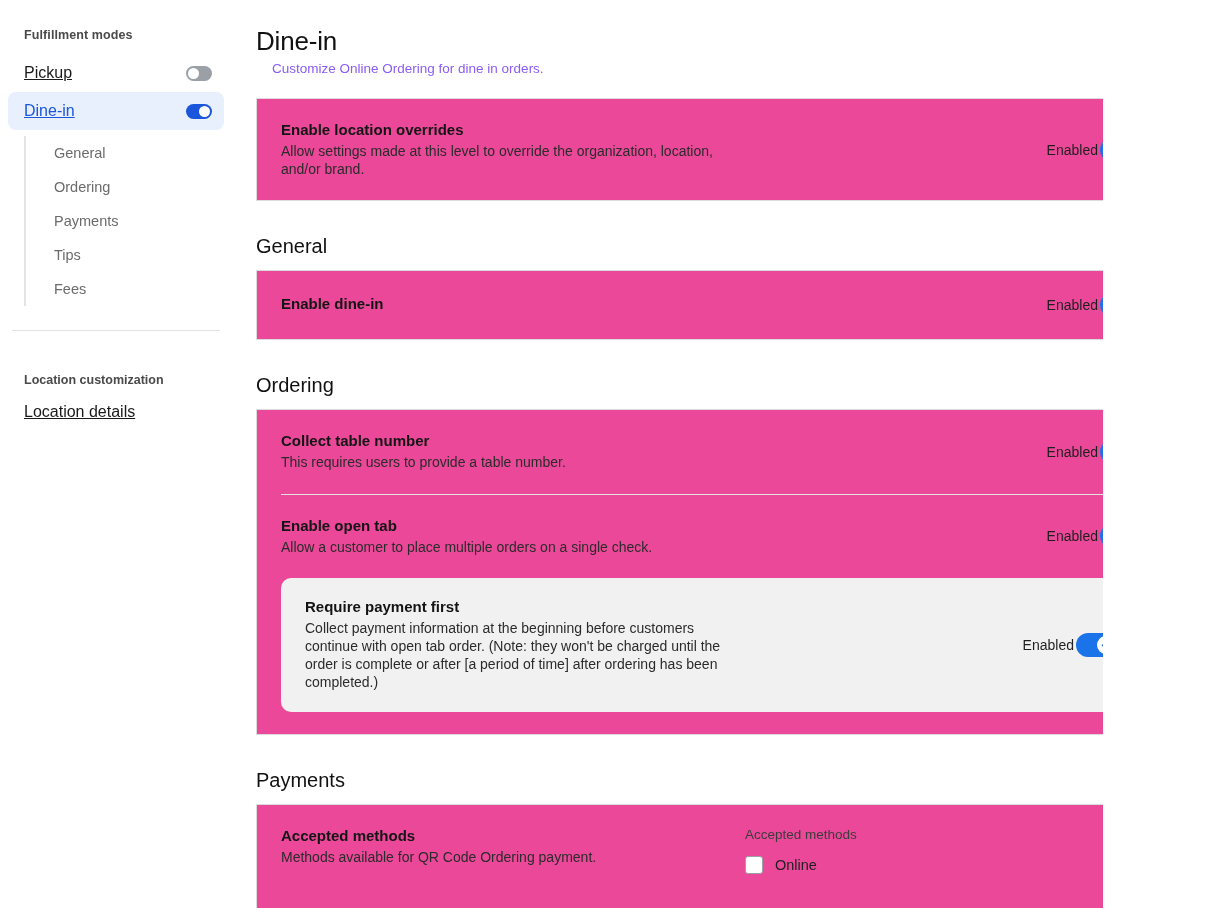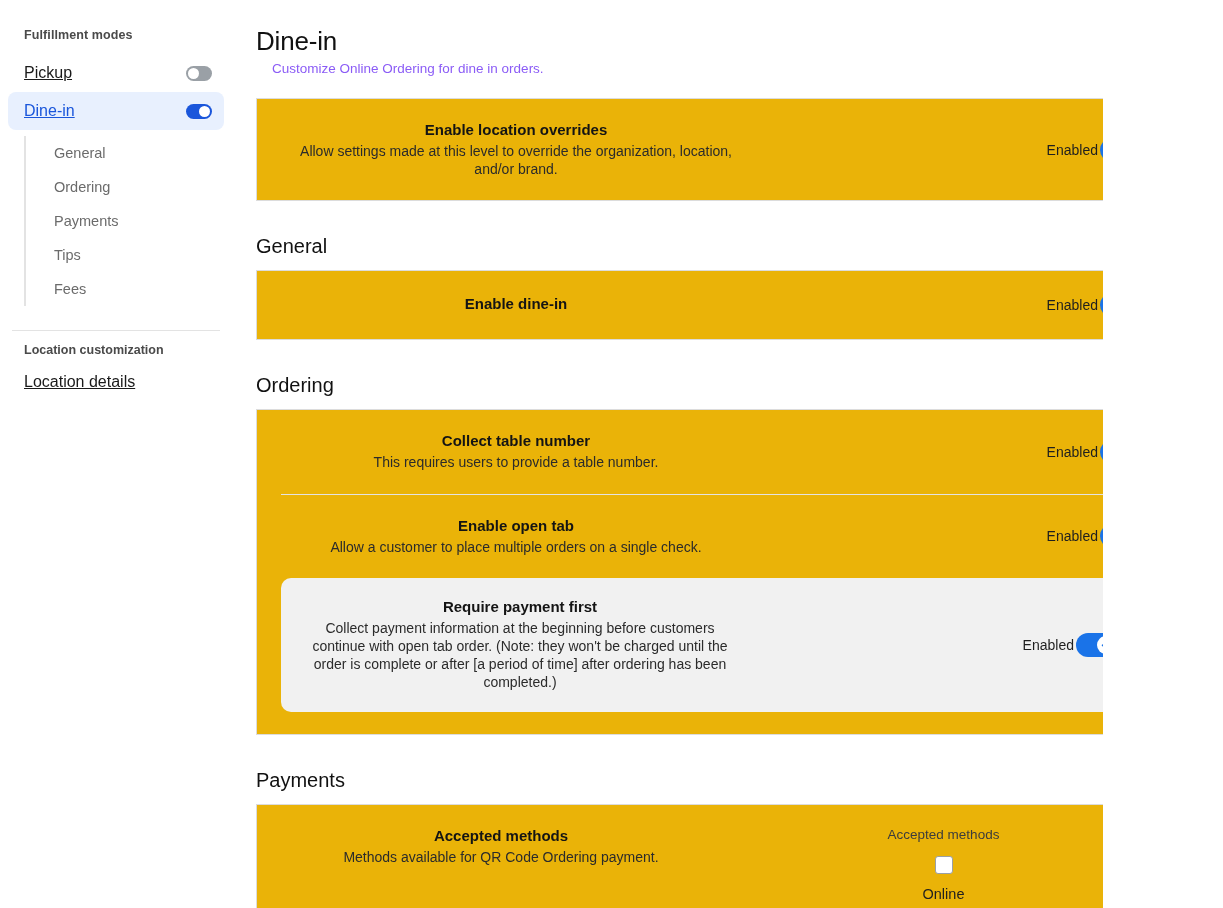"Enable location overrides" .card { background: #eab308 -> #ec4899; text-align: center -> none }
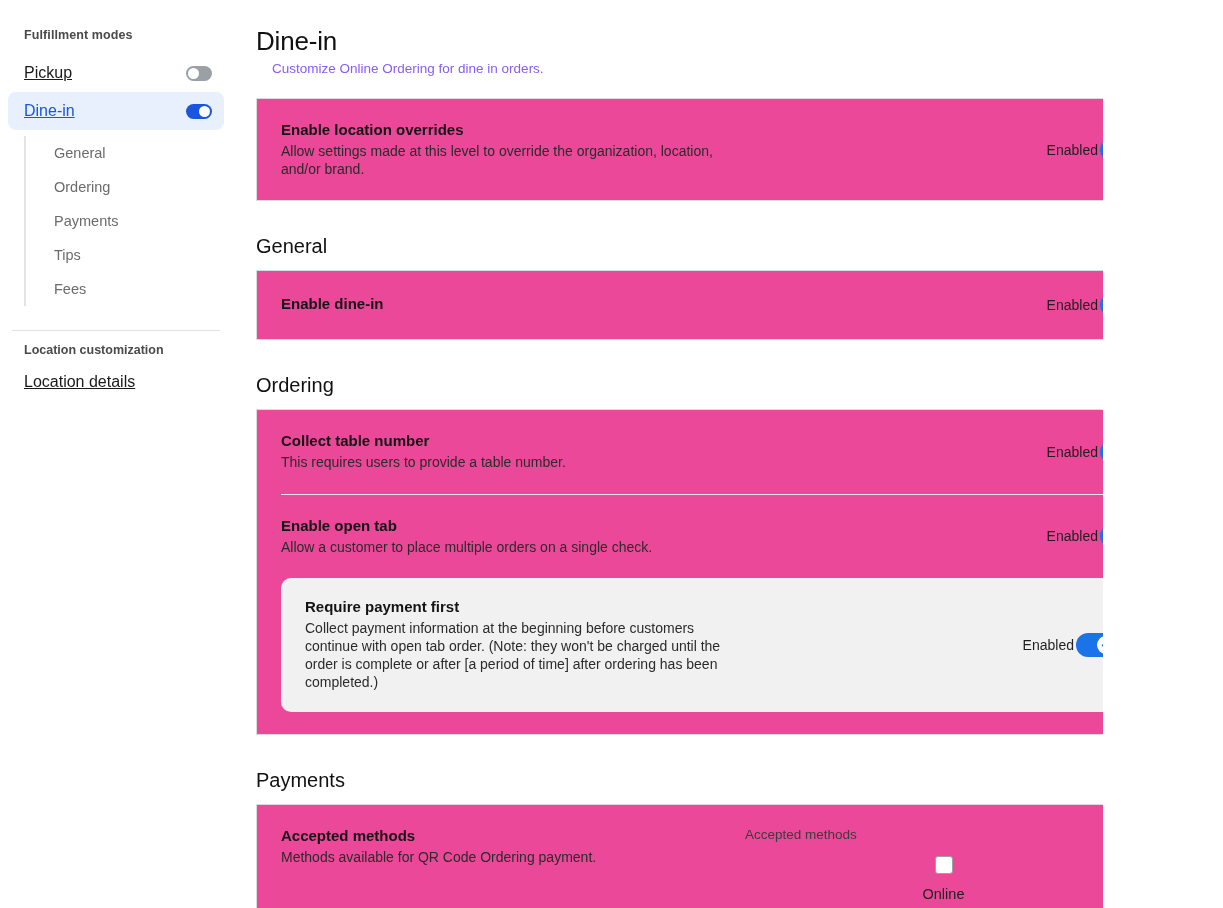"Location customization" .loc-label { margin-top: 12px -> 42px }
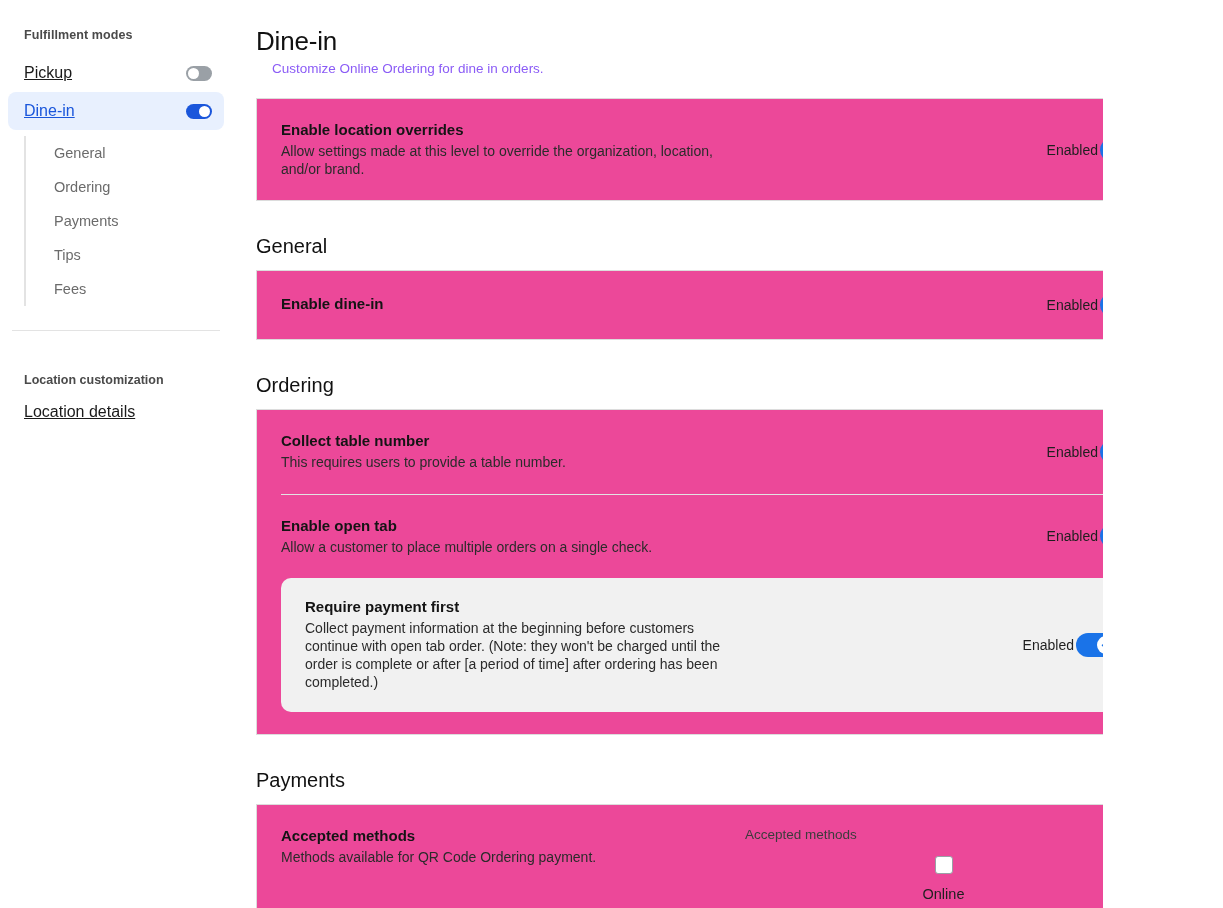"Online" .check-row { flex-direction: column -> none }
